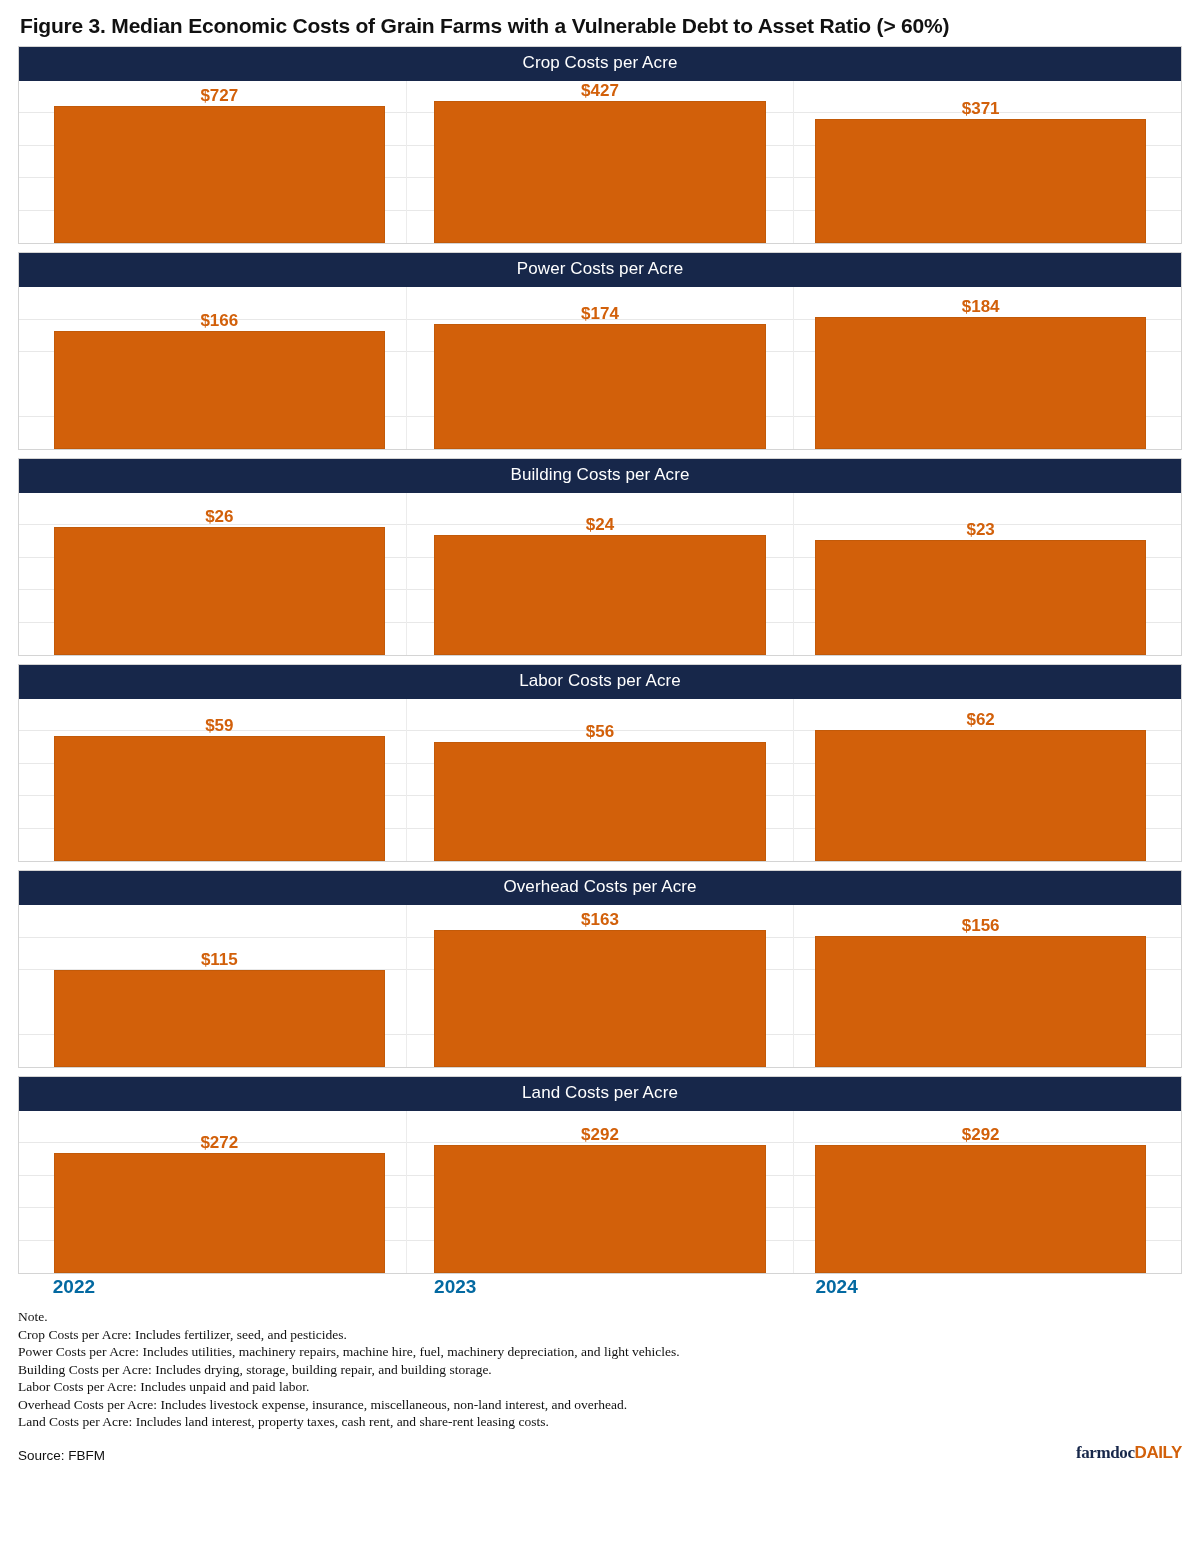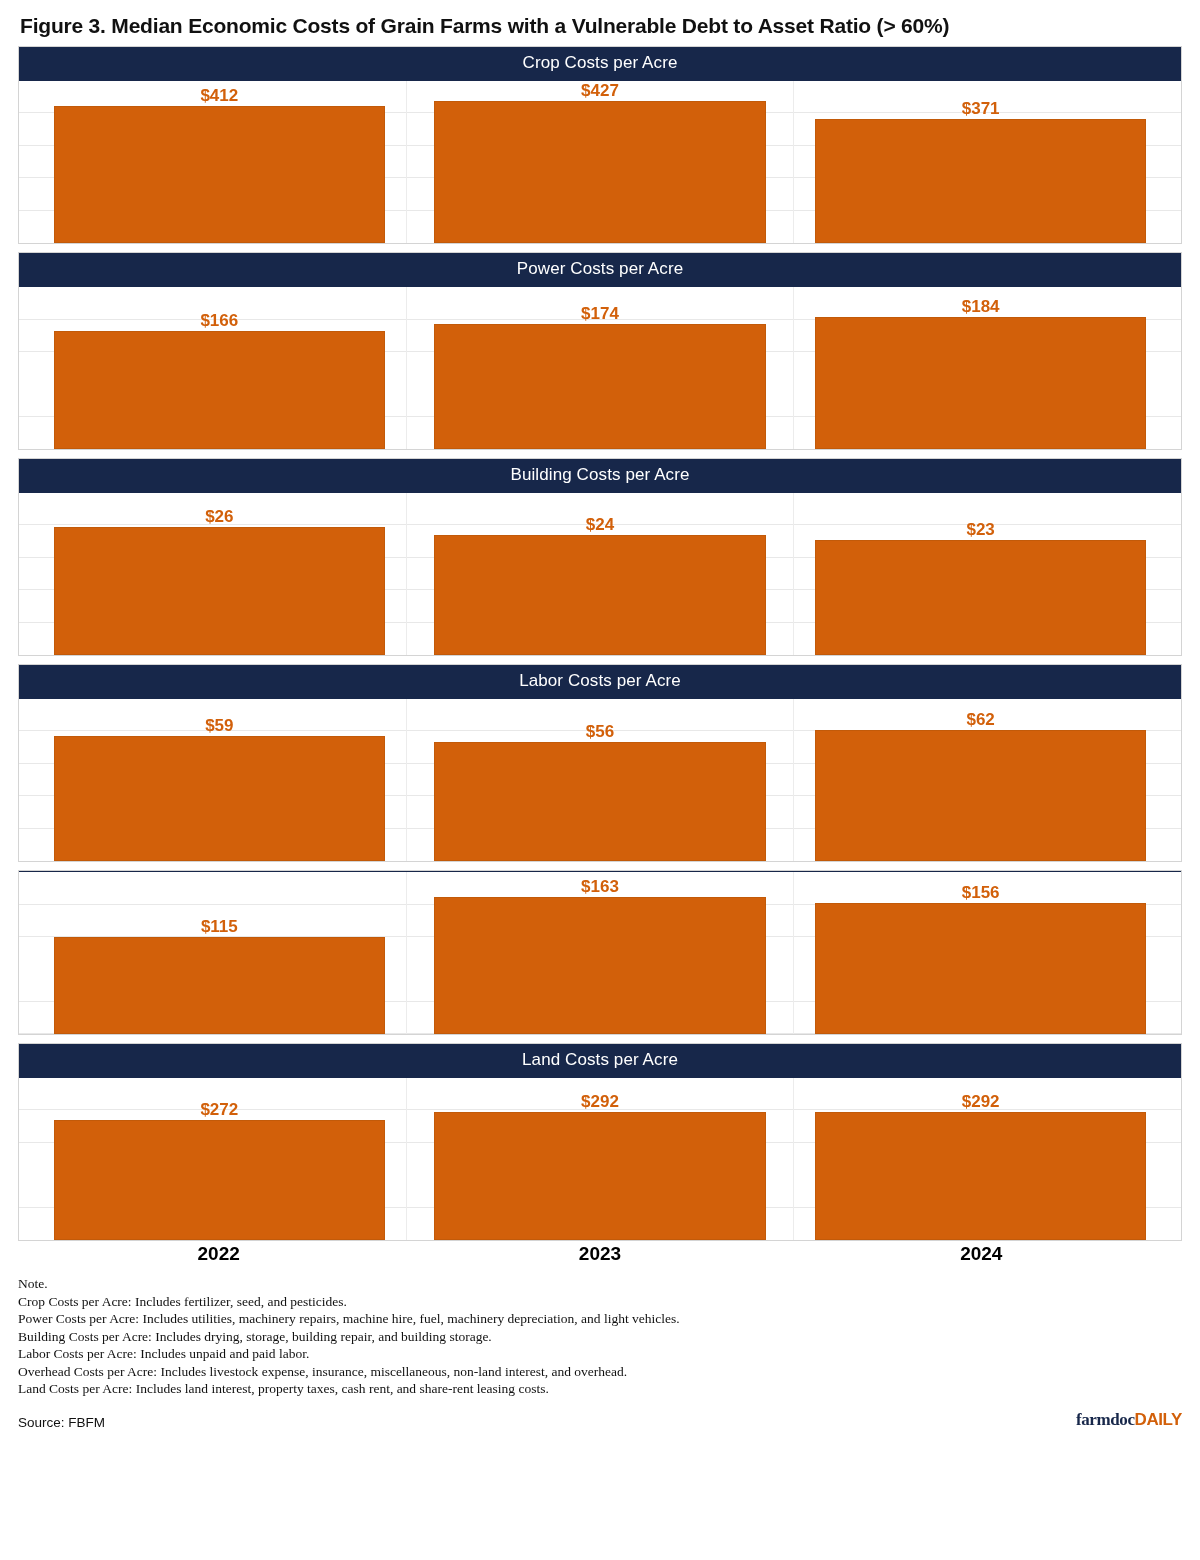"$412" div.bar-label { text: $412 -> $727 }
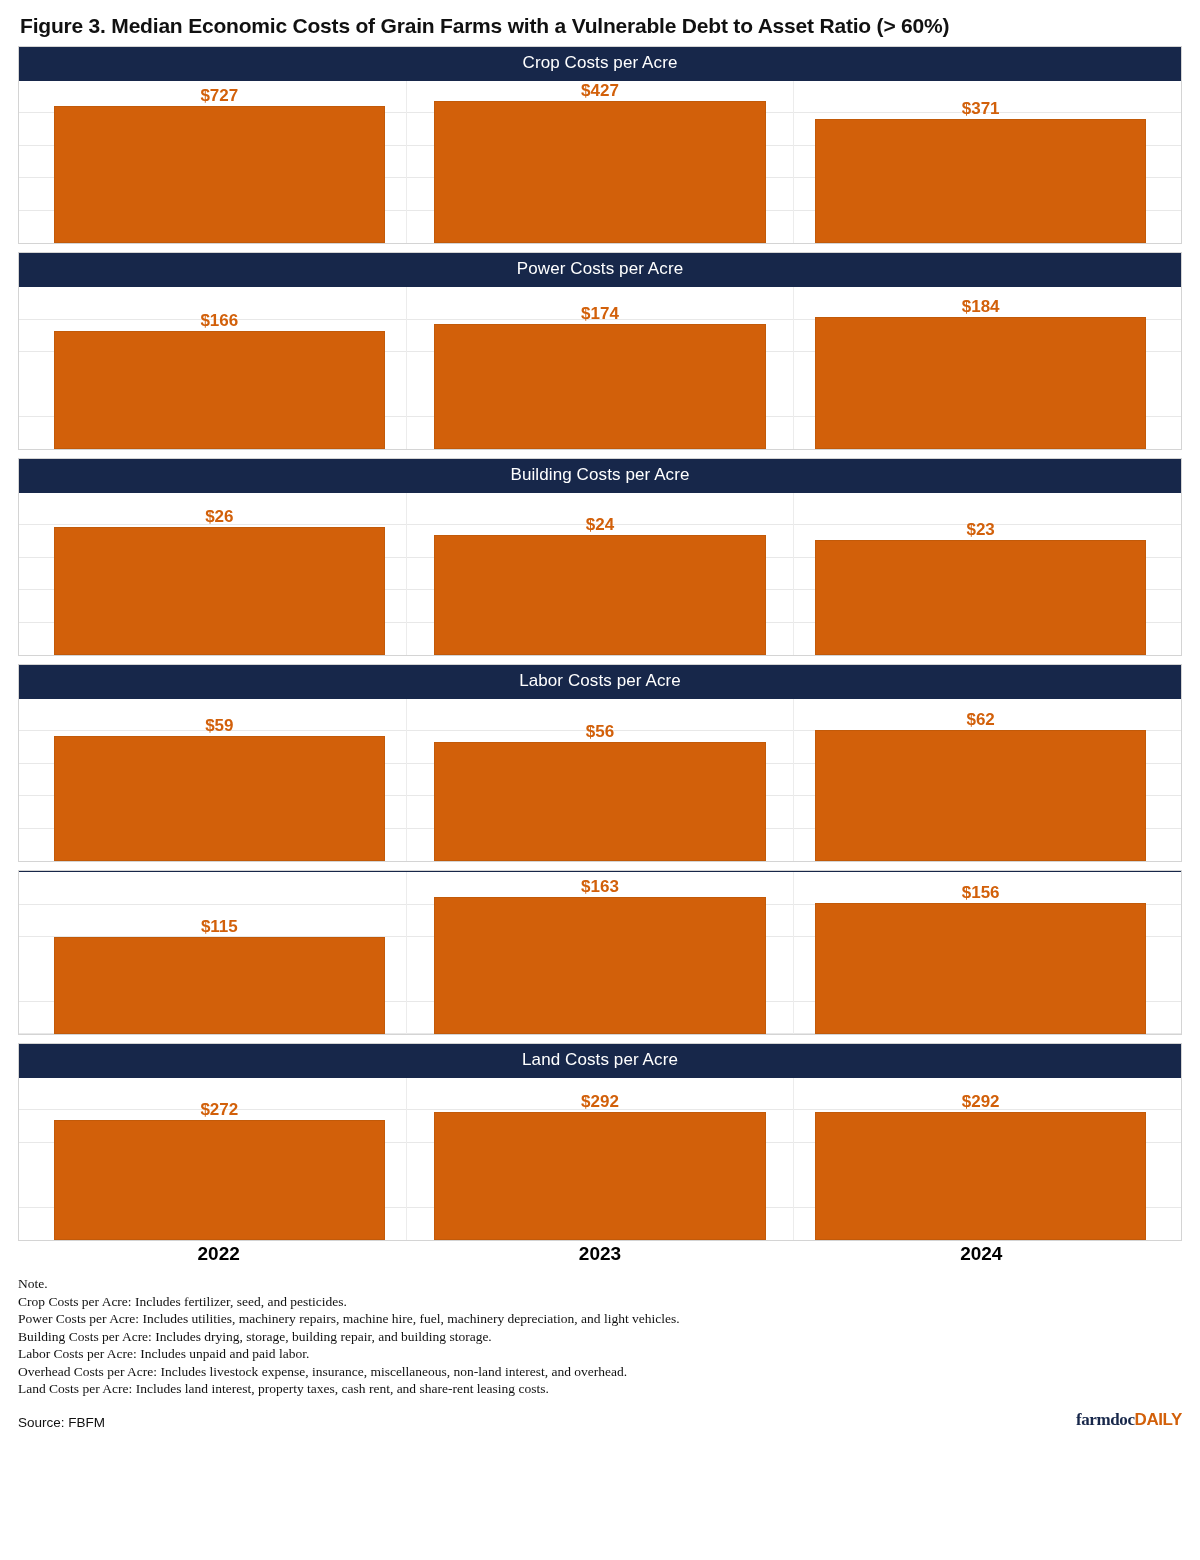"Overhead Costs per Acre" div.panel-title { html: none -> <div>Overhead Costs per Acre</div> }
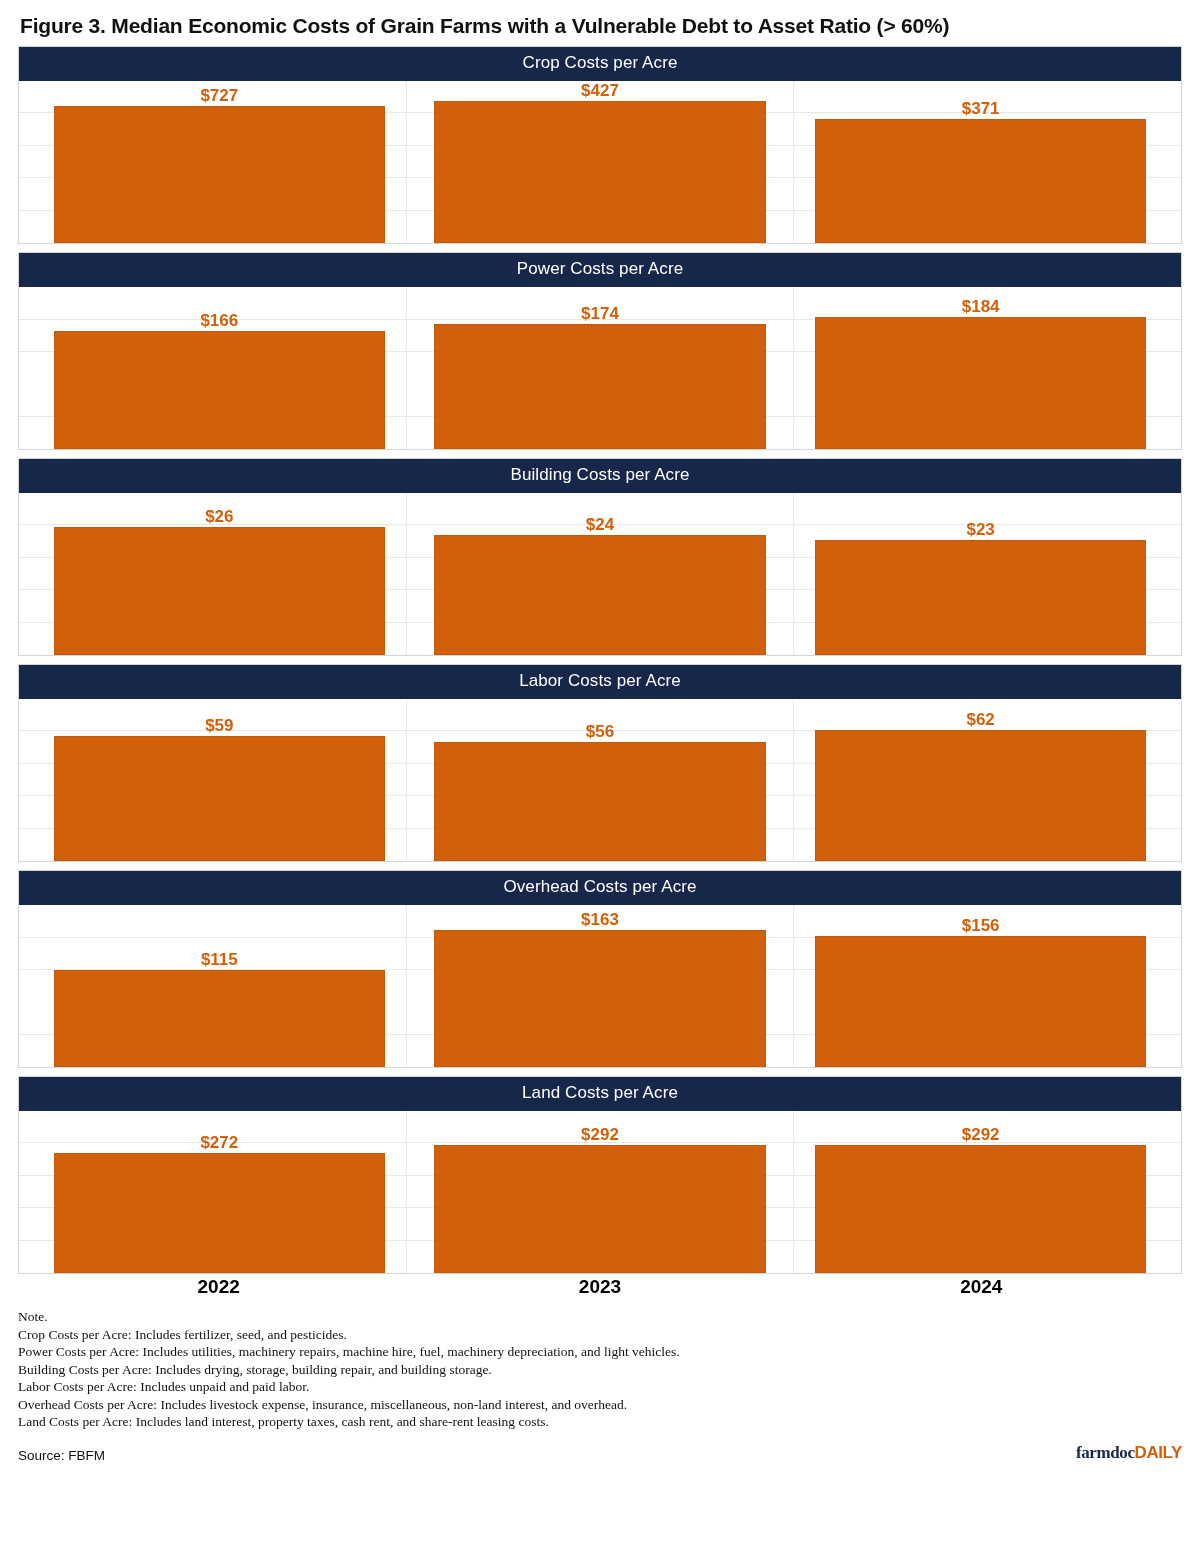"2022" .axis .tick { color: #000000 -> #0369a1; text-align: center -> left }
